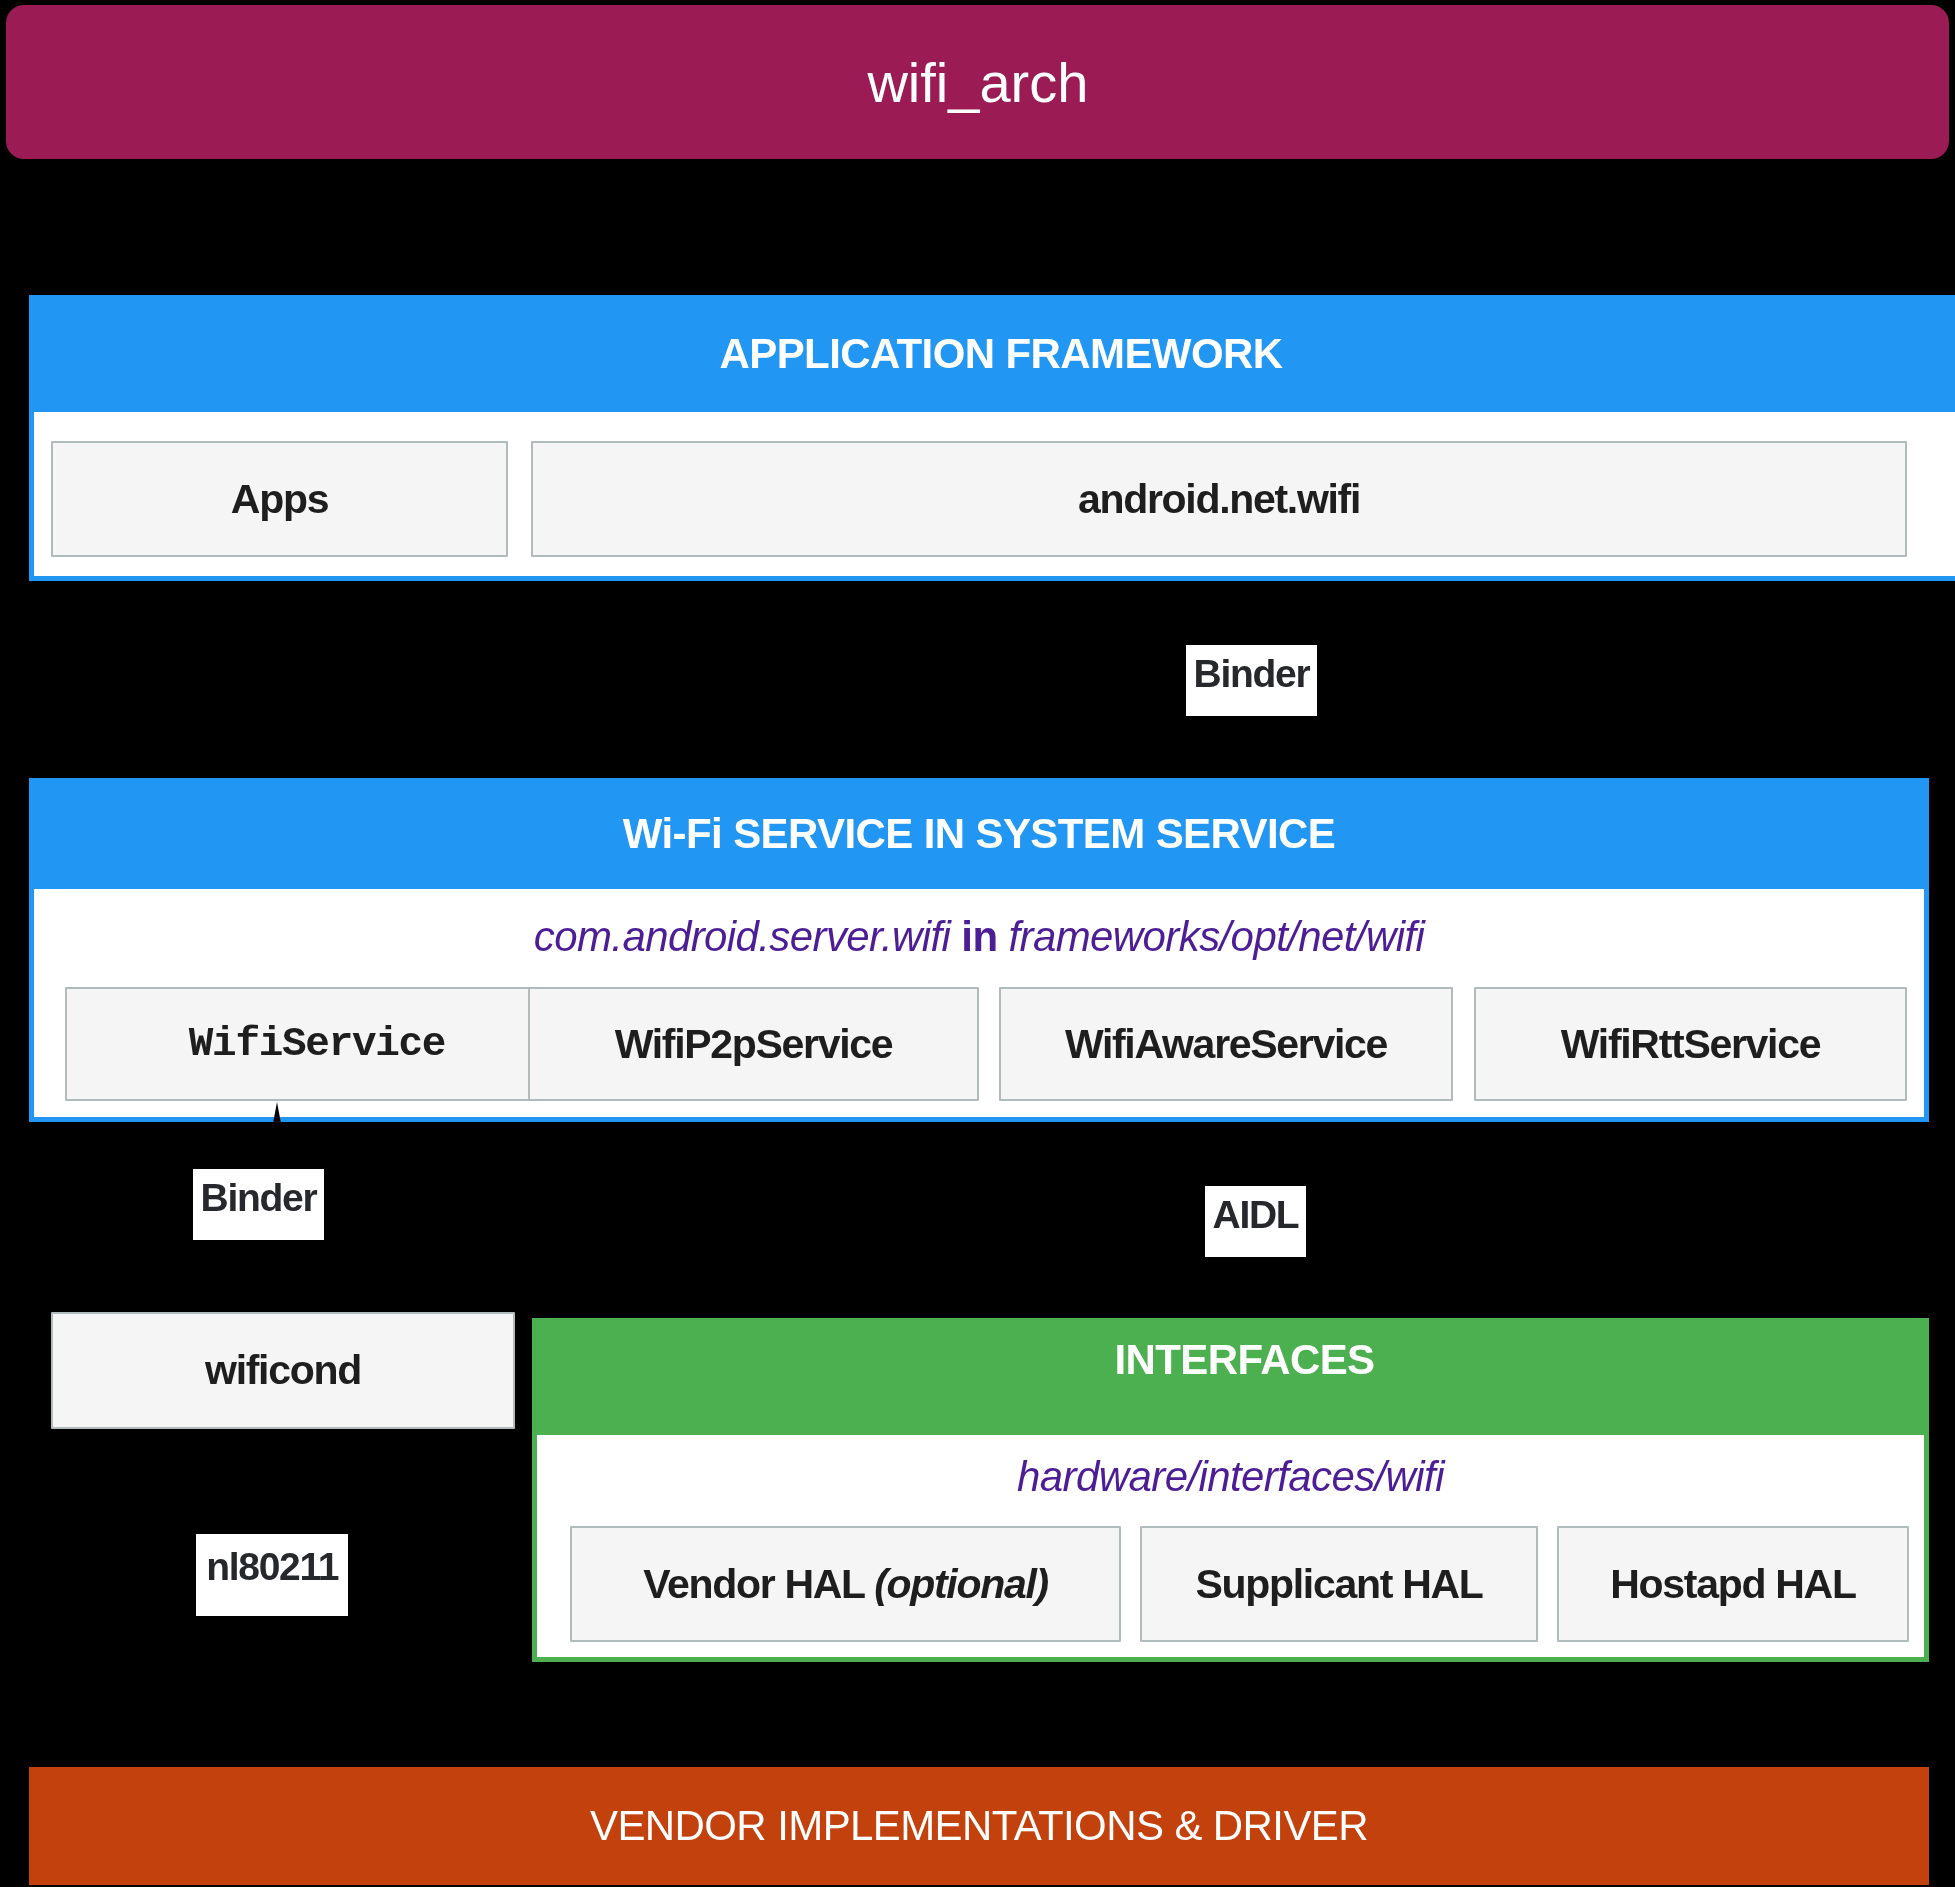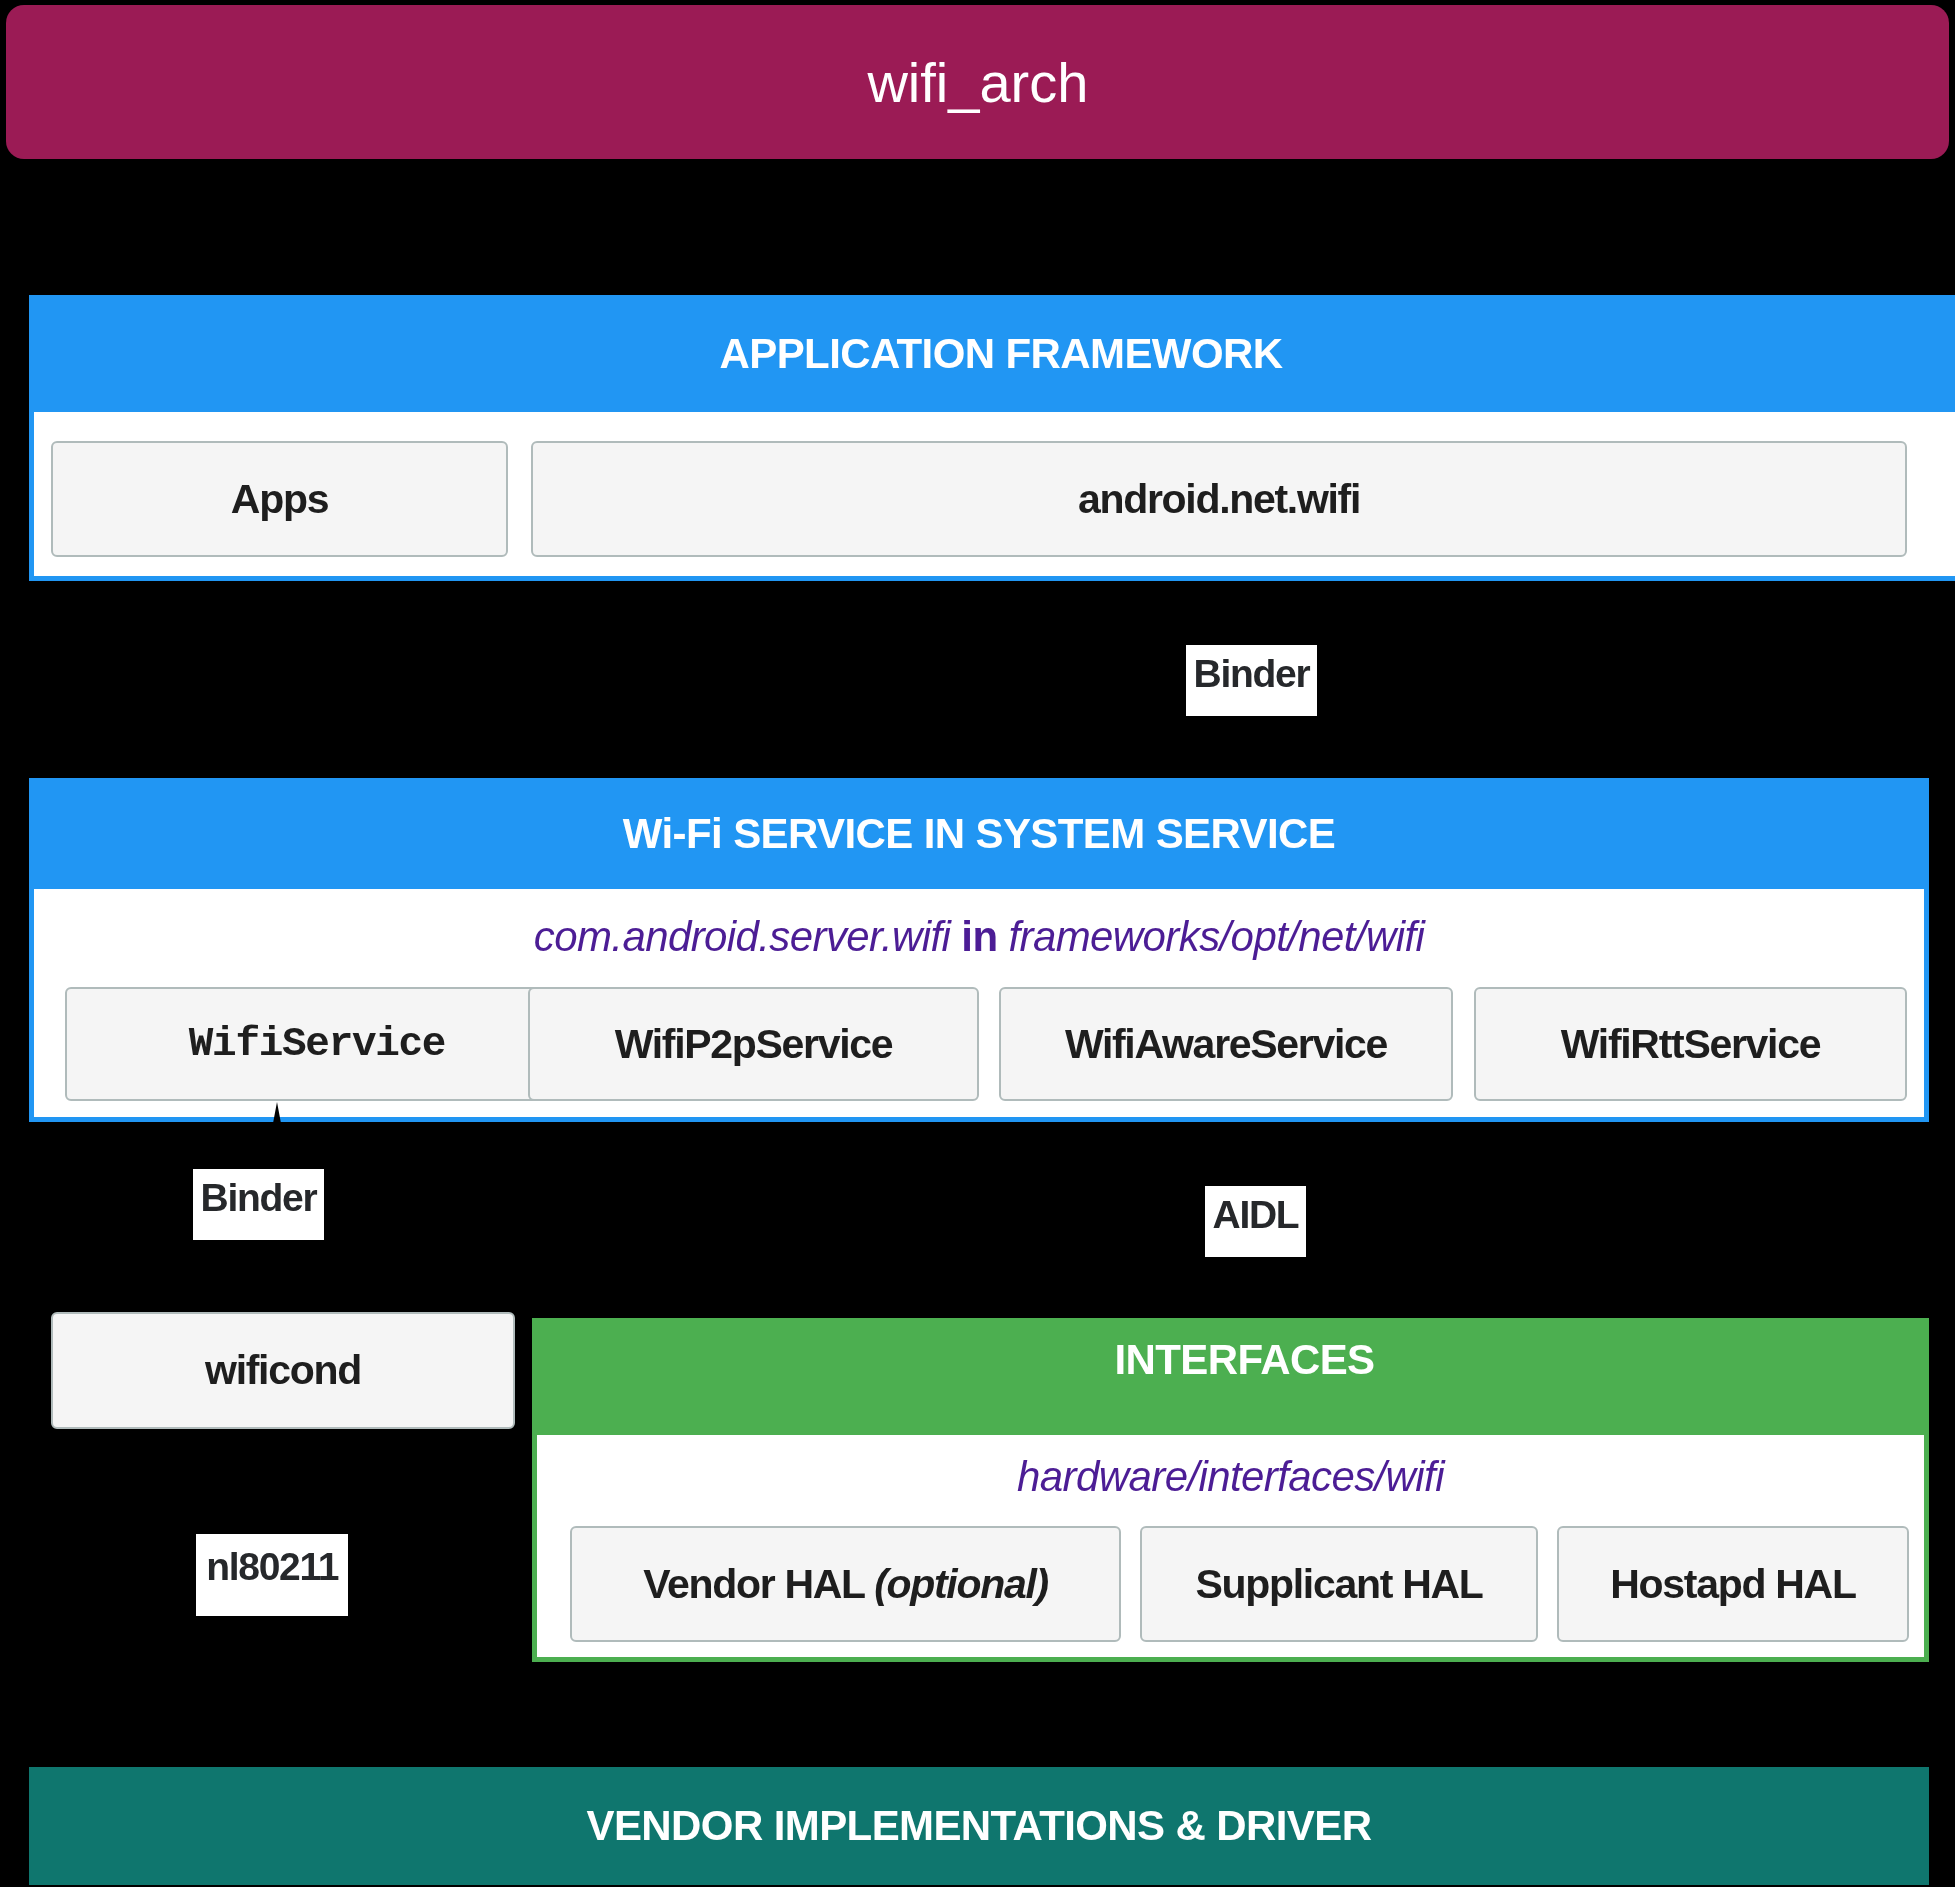"Apps" .gbox { border-radius: 6px -> 1px }
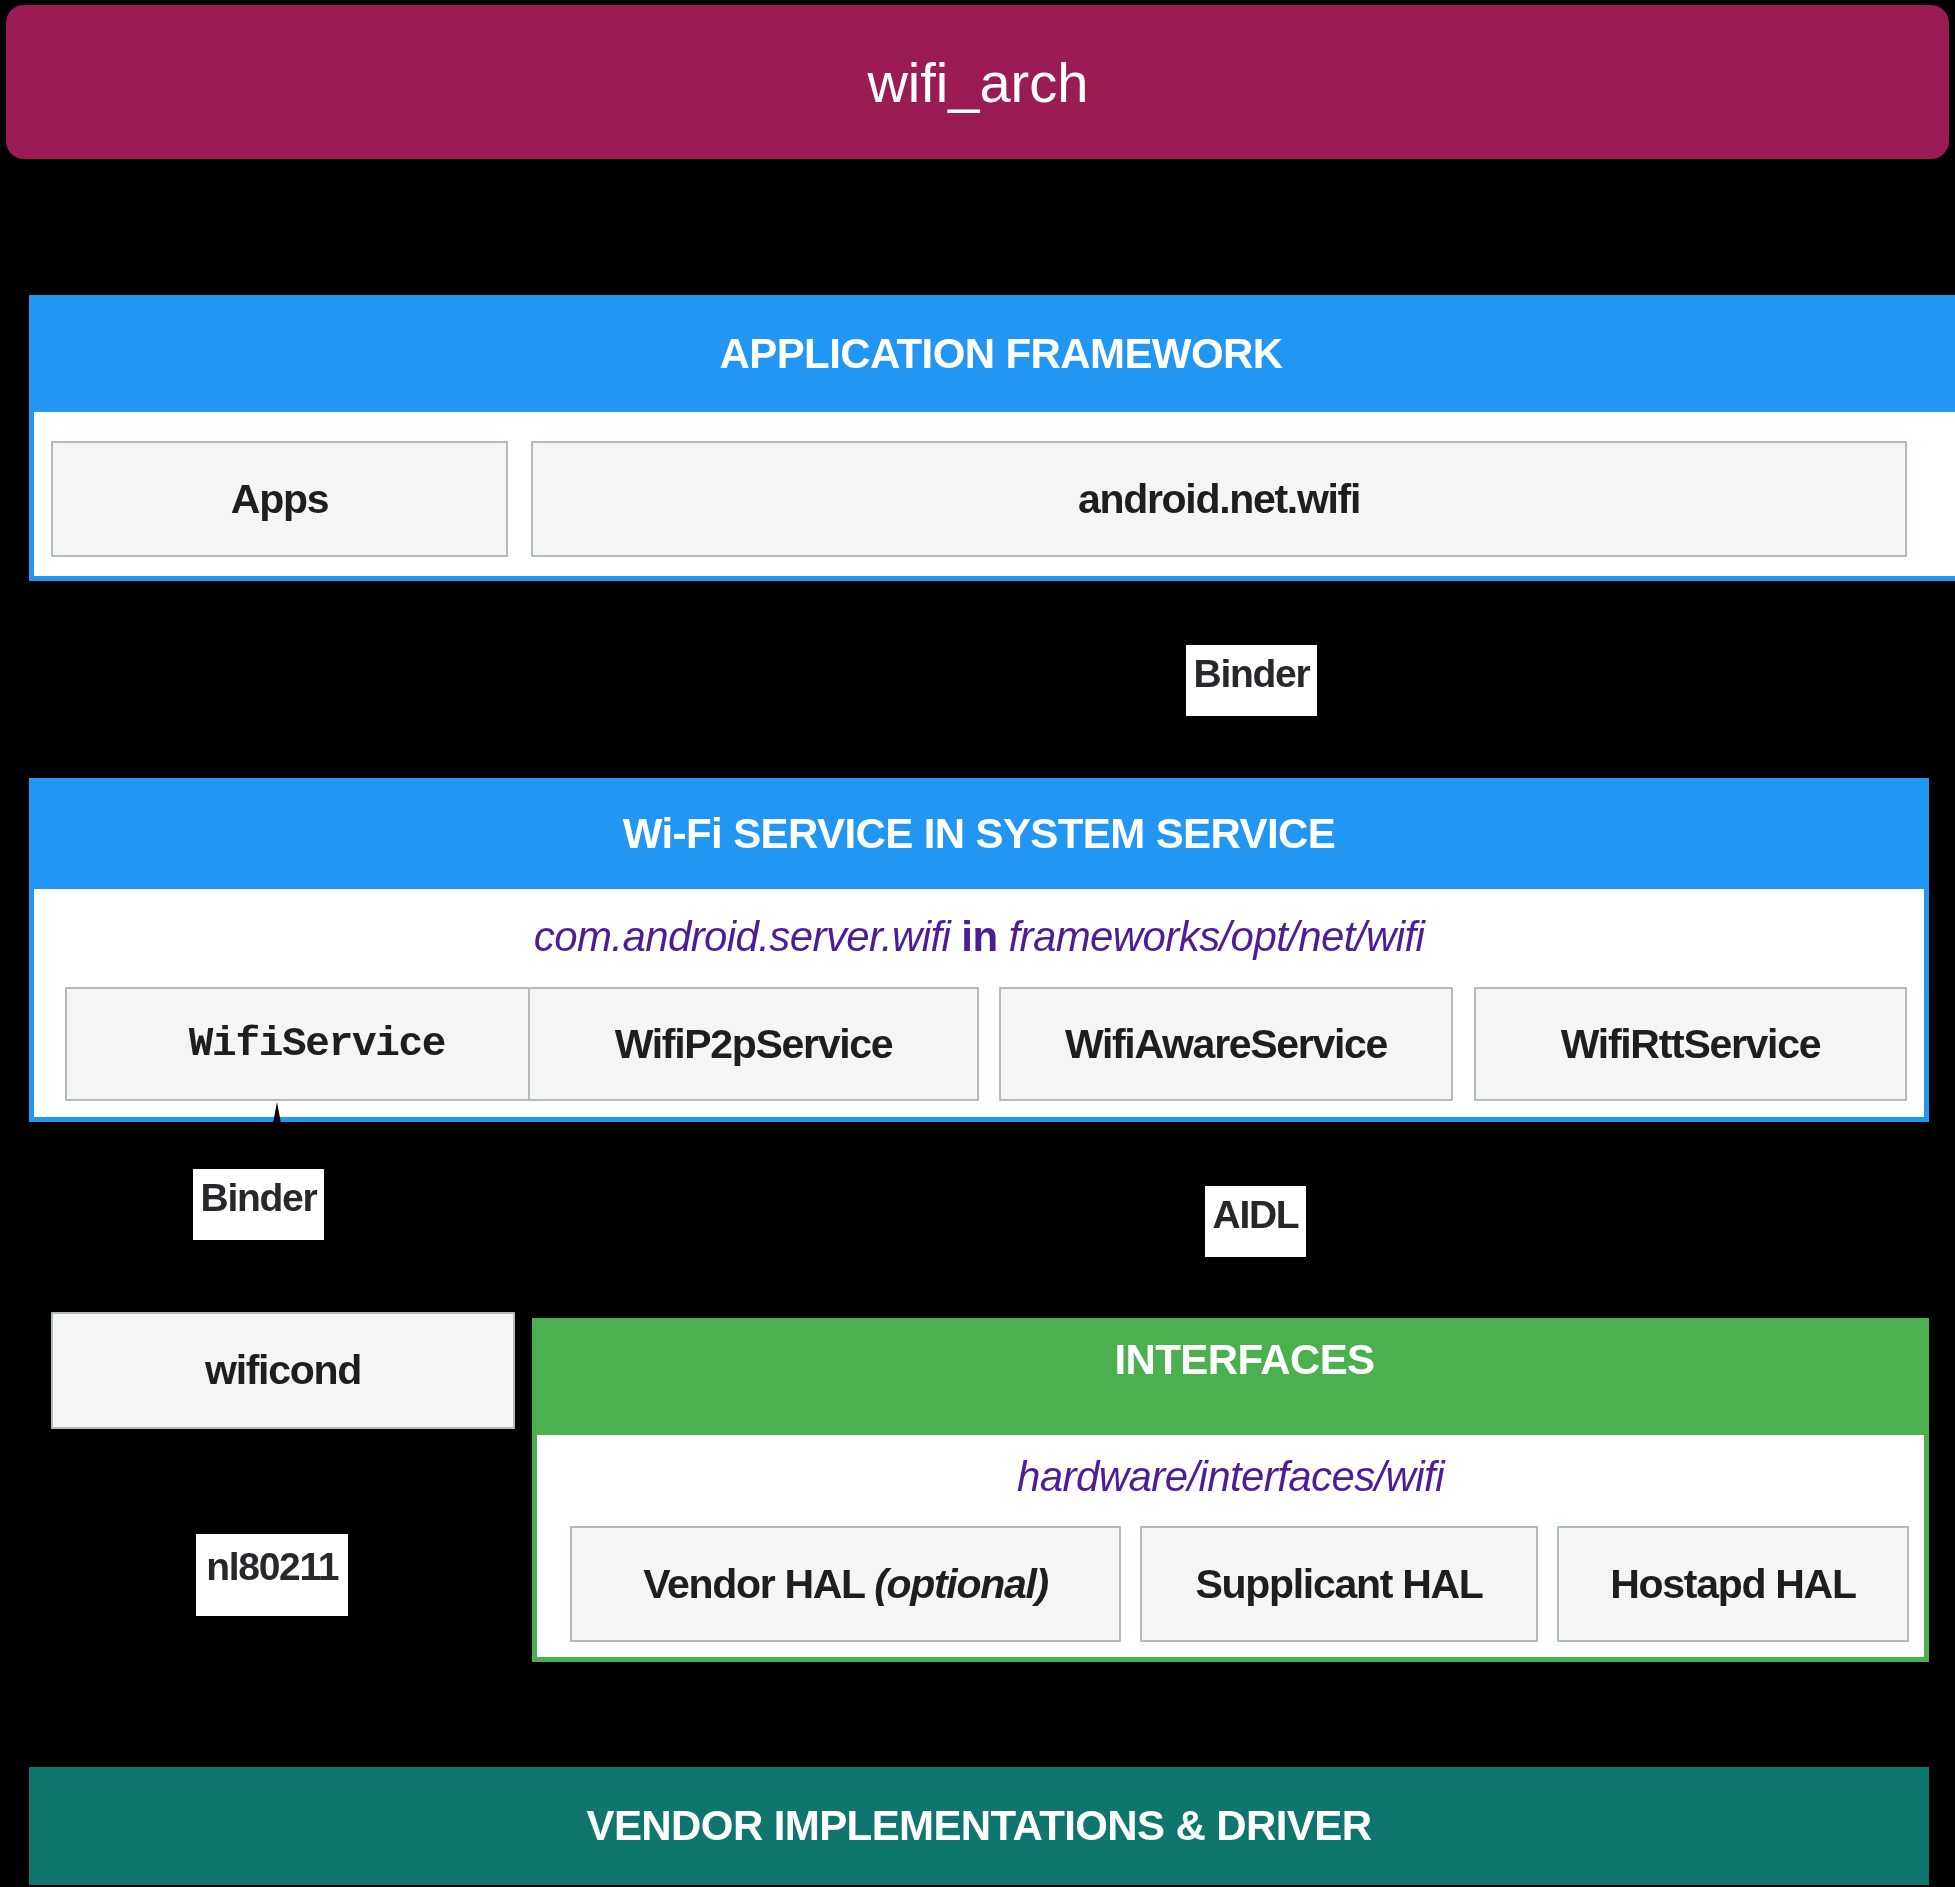"VENDOR IMPLEMENTATIONS & DRIVER" .vendor-bar { background: #0f766e -> #c2410c; font-weight: 700 -> 400 }
